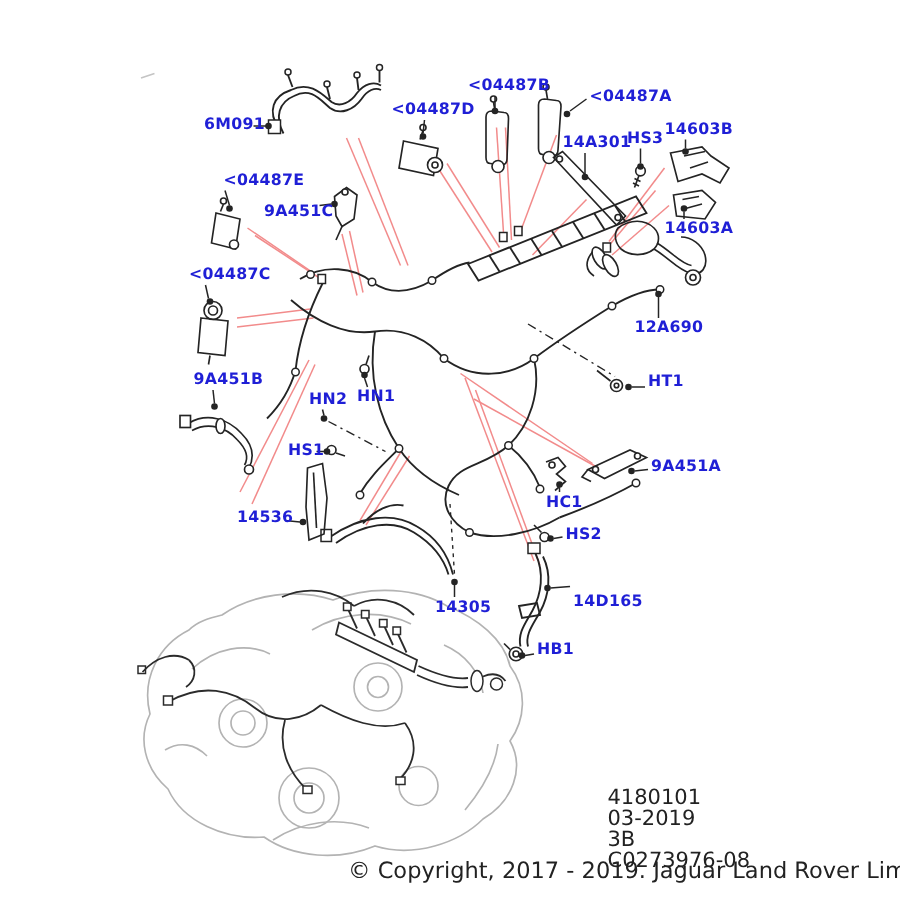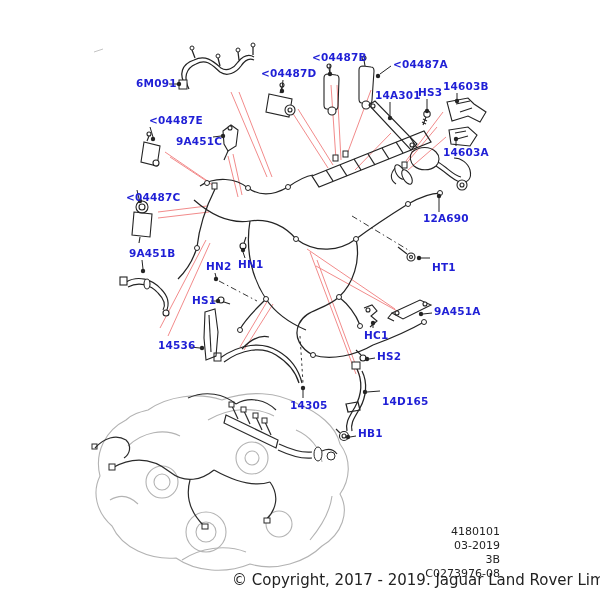"<04487C" div.plabel { top: 192px -> 178px }
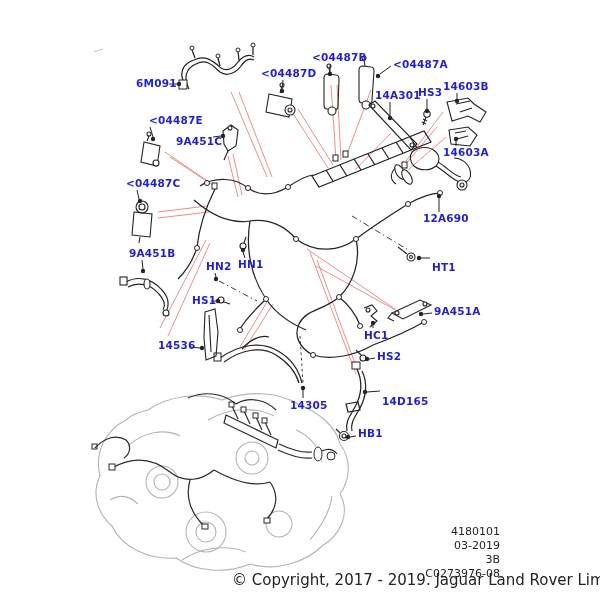"HT1" div.plabel { top: 262px -> 249px }
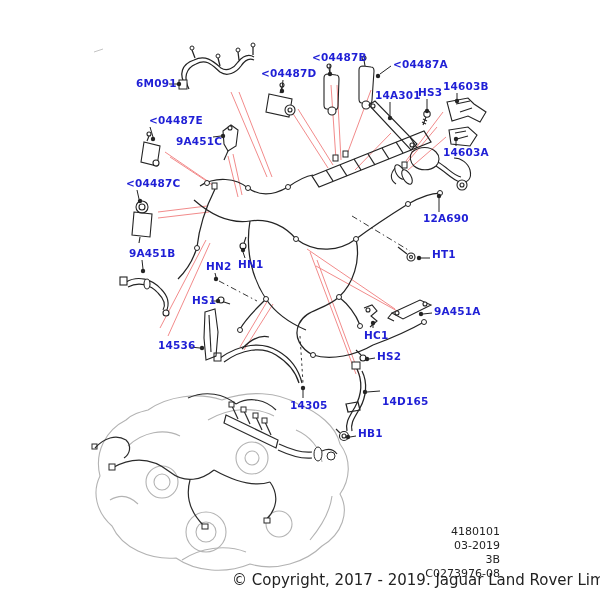"4180101" .refblock { font-size: 11px -> 14px; text-align: right -> left }
